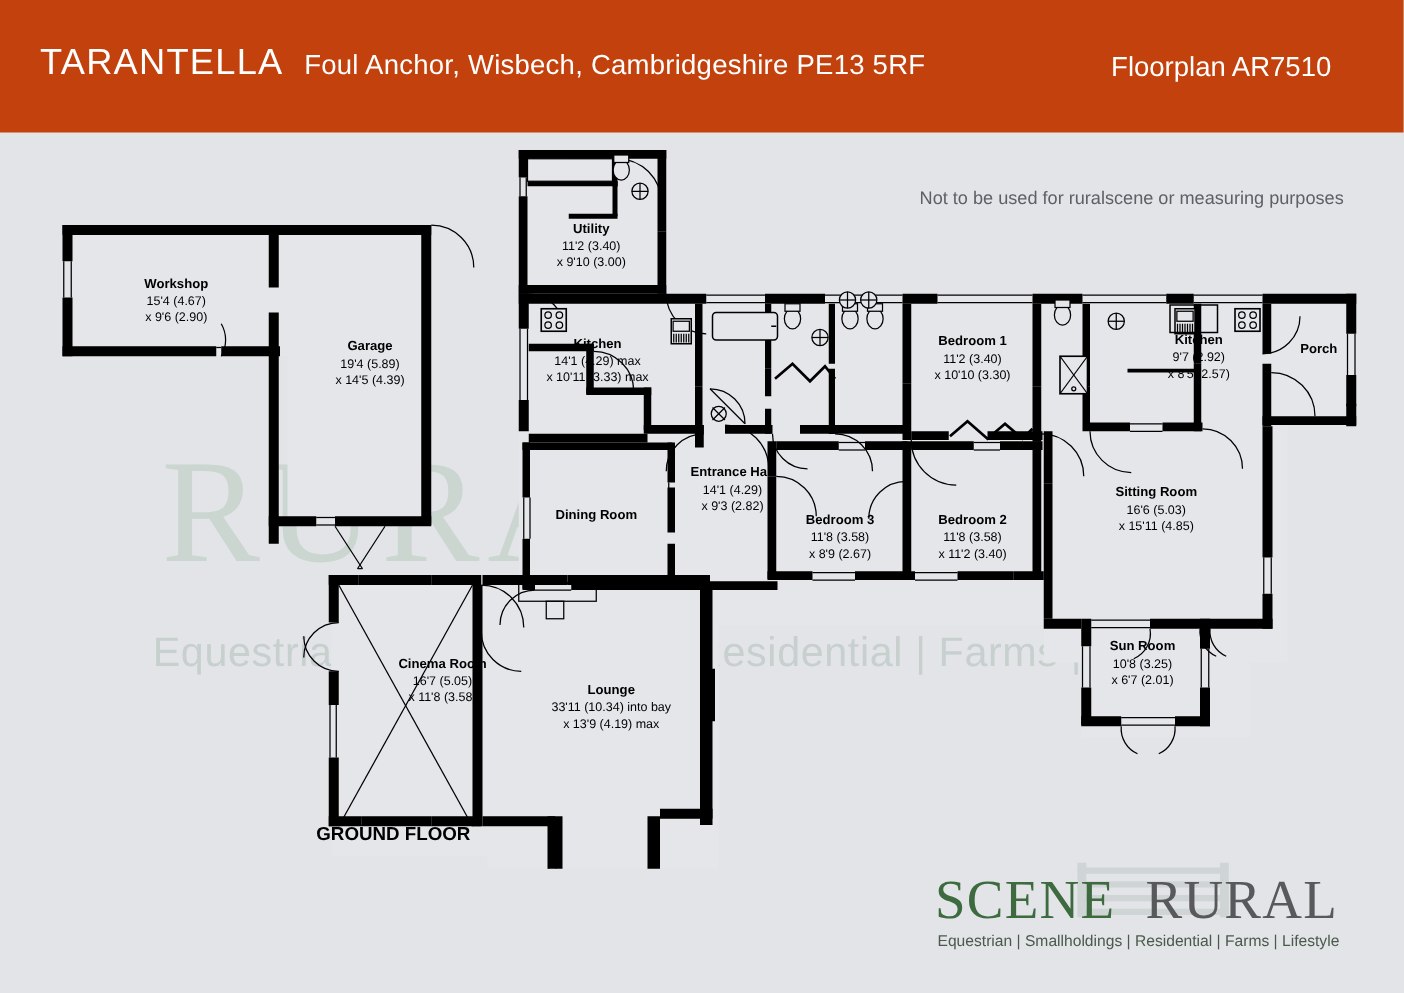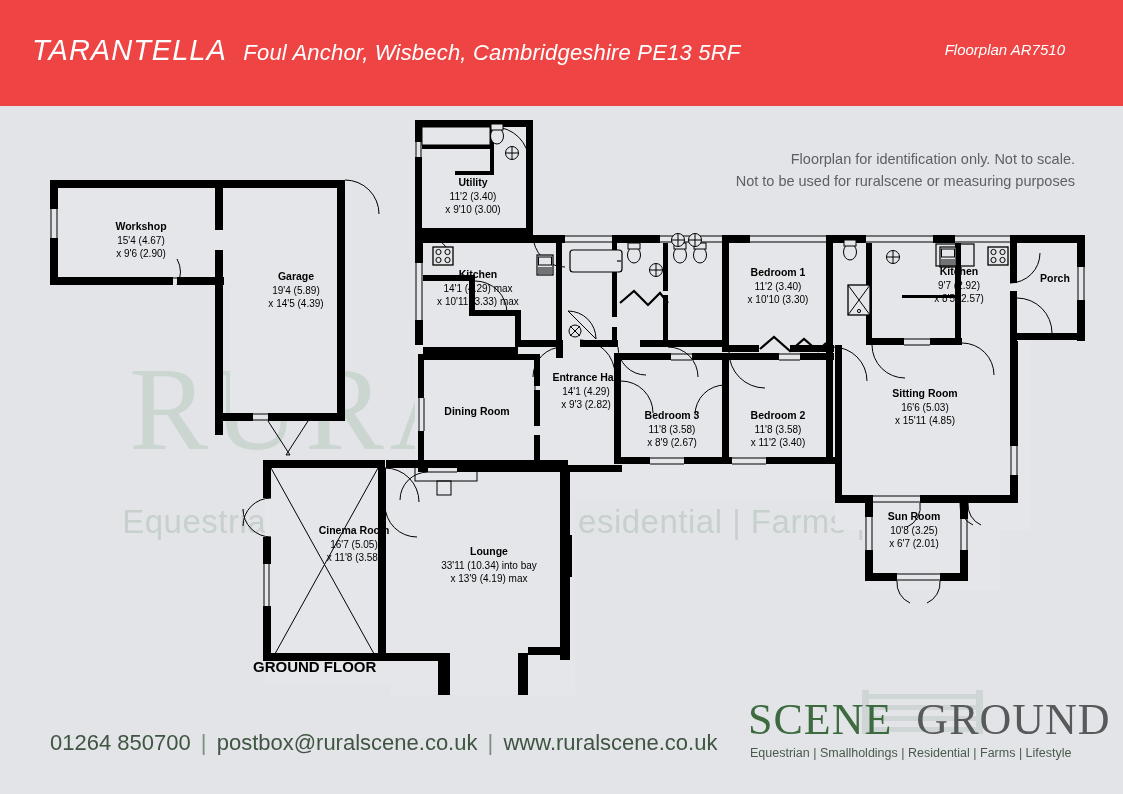"TARANTELLA Foul Anchor, Wisbech," .header { background: #ef4444 -> #c2410c; font-style: italic -> none }
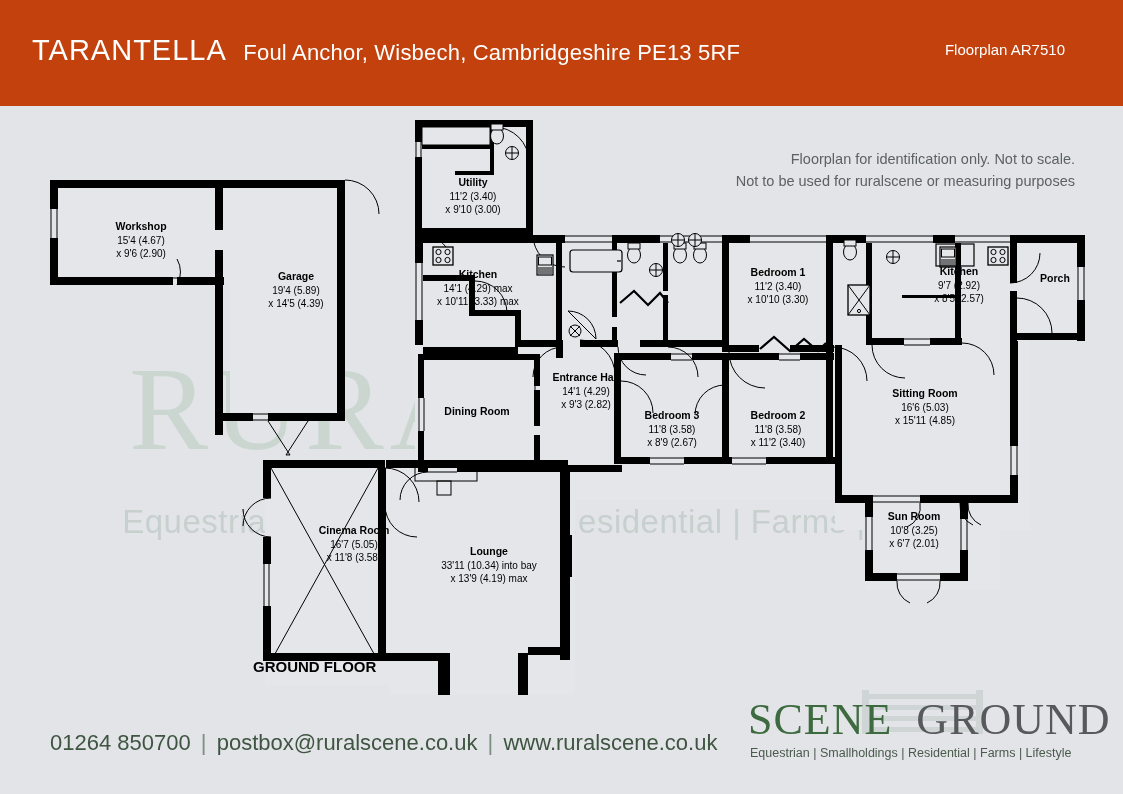"Floorplan AR7510" .h-right { font-size: 15px -> 22px }
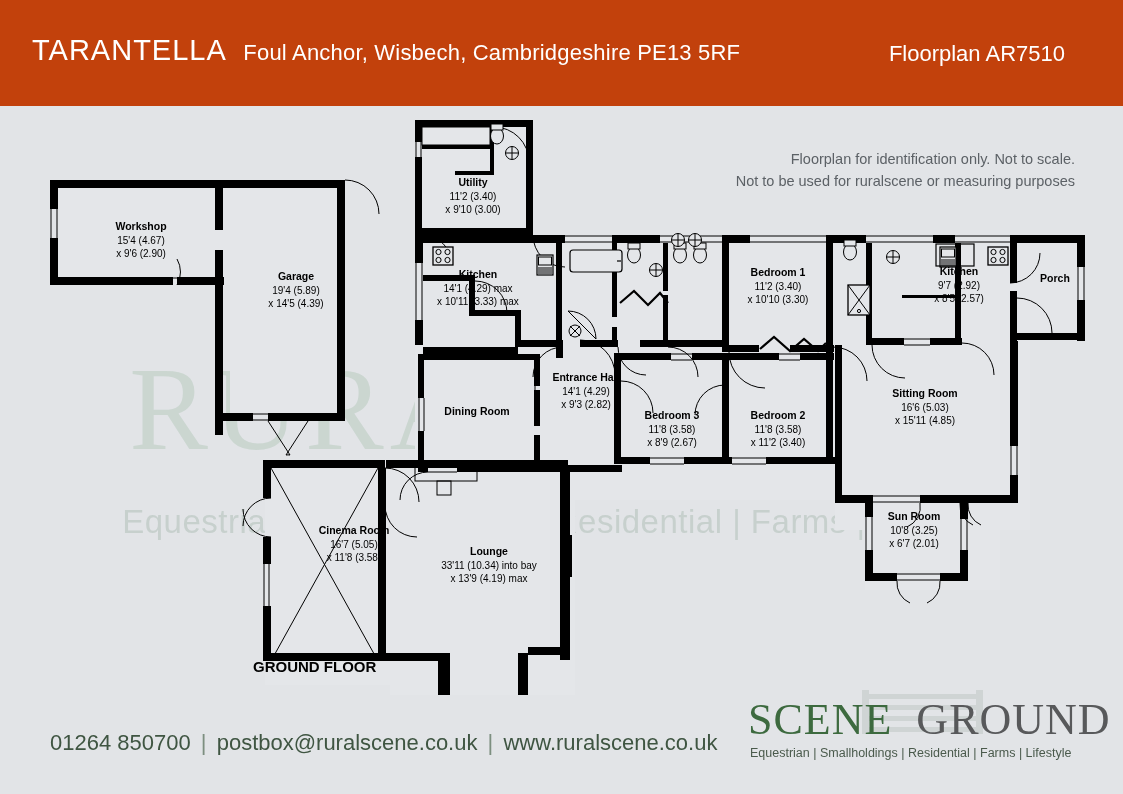"Floorplan for identification only. Not" div { html: <div>Floorplan for identification only. Not to scale.</div> -> none }
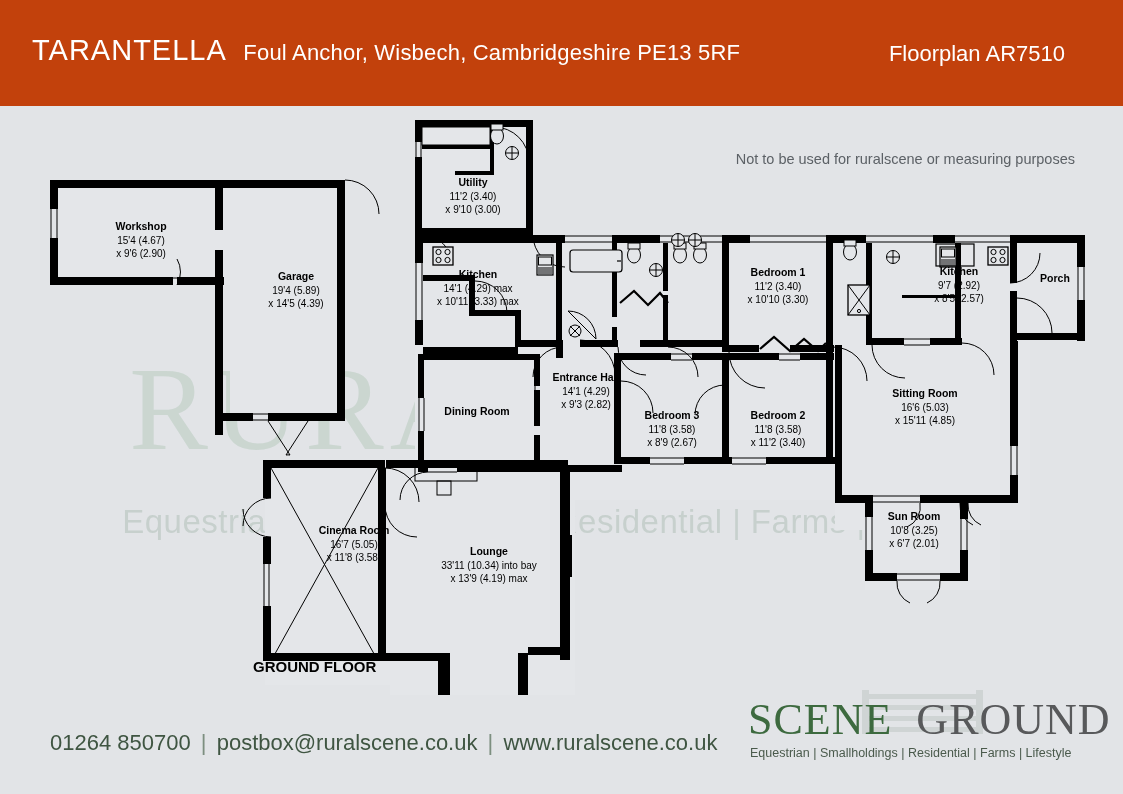"01264 850700 | postbox@ruralscene.co.uk" div.footer-contact { html: <div> <span>01264 850700</span> <span>|</span> <span>postbox@ruralscene.co.uk</span> <span>|</span> <span>www.ruralscene.co.uk</span> </div> -> none }
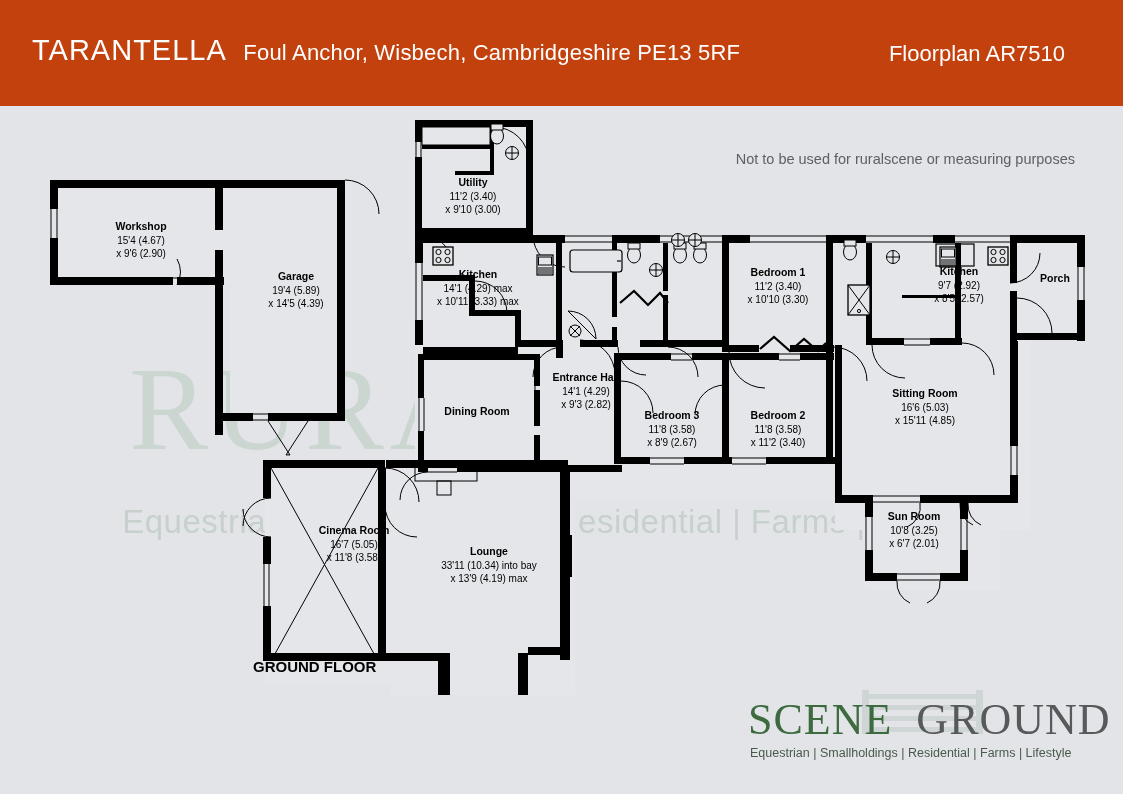"GROUND" span.lg-scene { text: GROUND -> RURAL }
